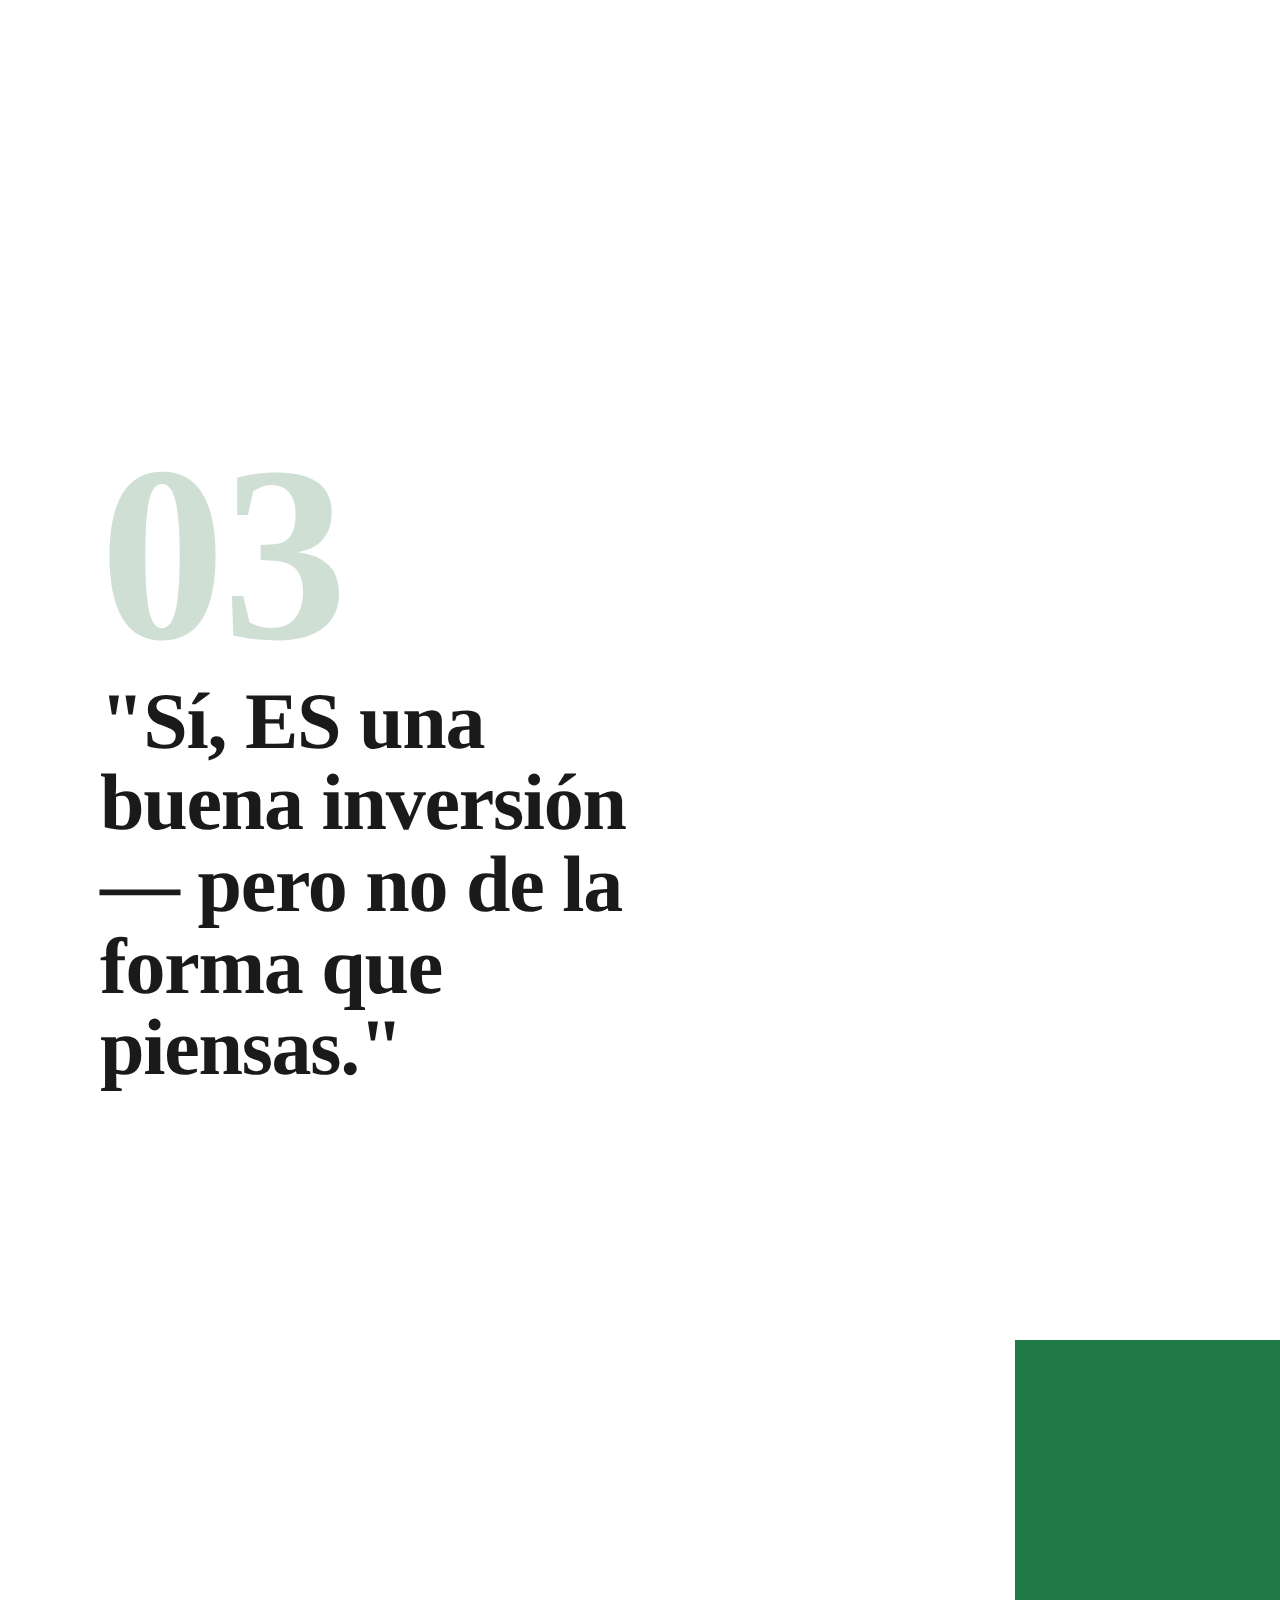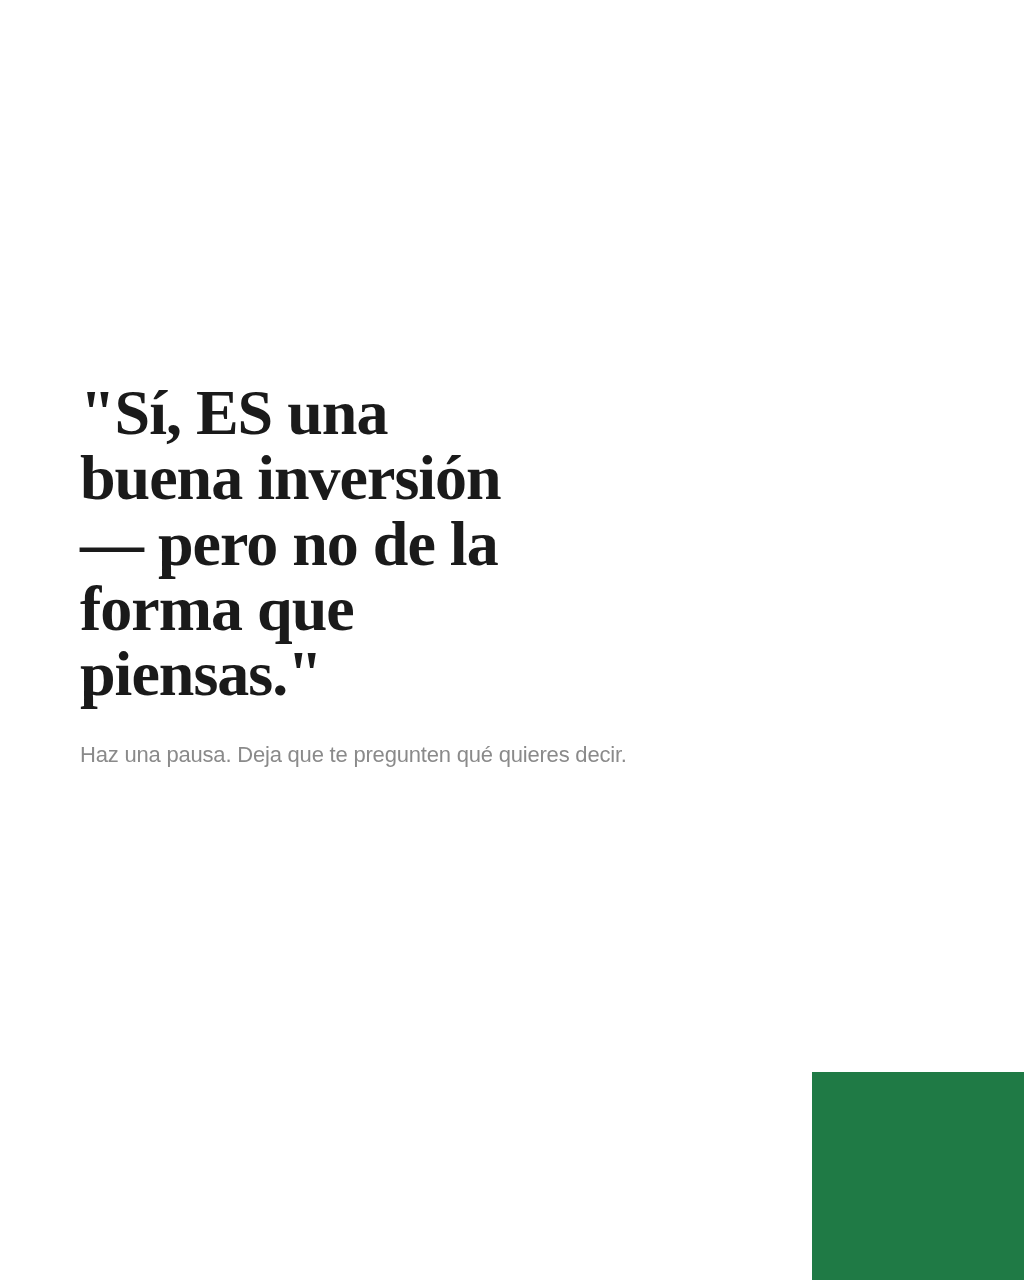"03" div.slide-number { html: none -> <div>03</div> }
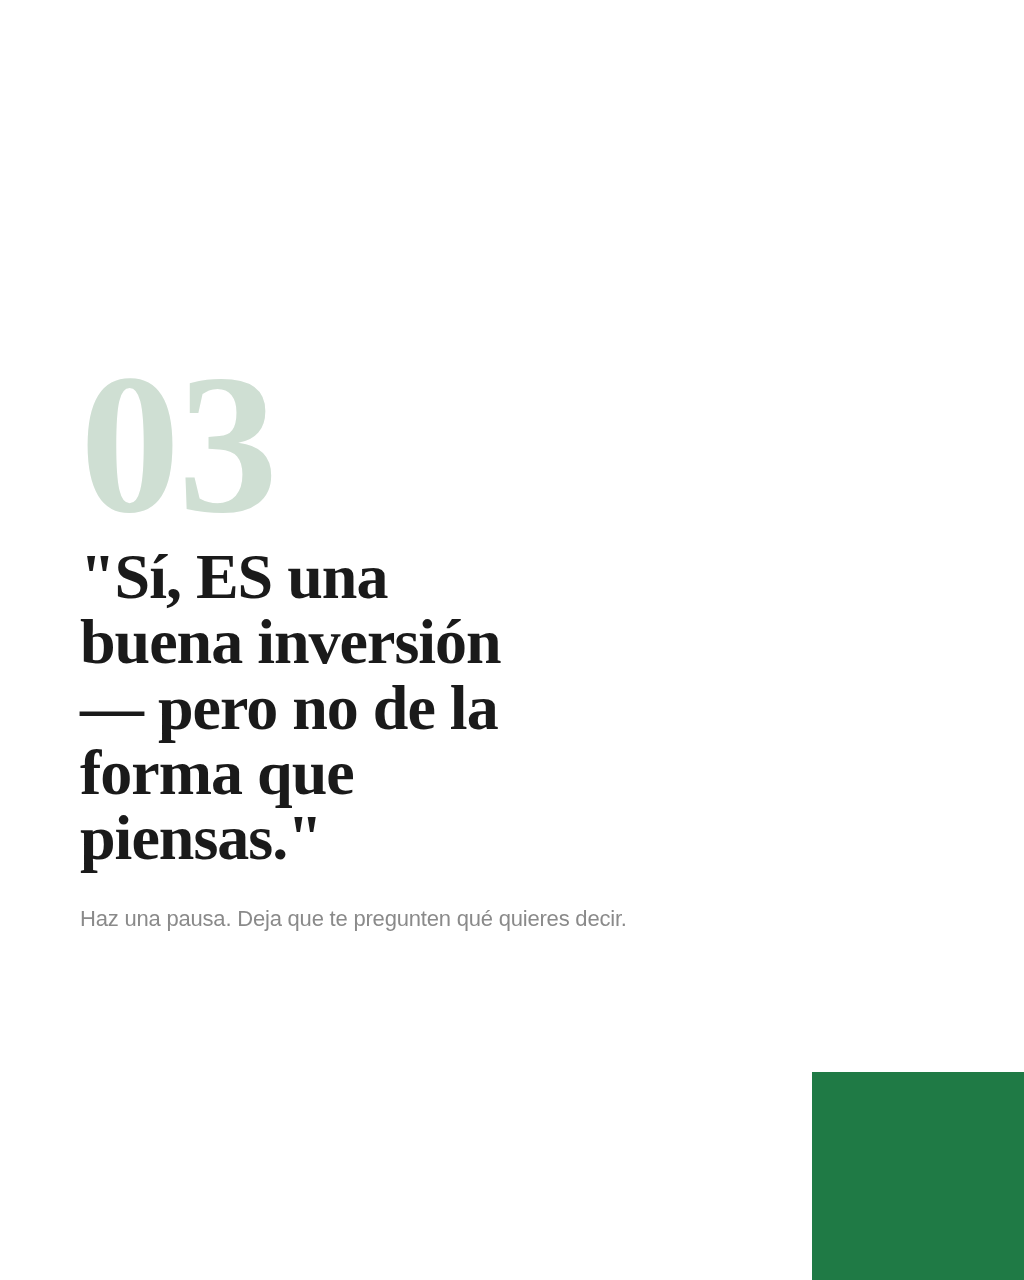"Haz una pausa. Deja que" p.subtitle { html: <p>Haz una pausa. Deja que te pregunten qué quieres decir.</p> -> none }
